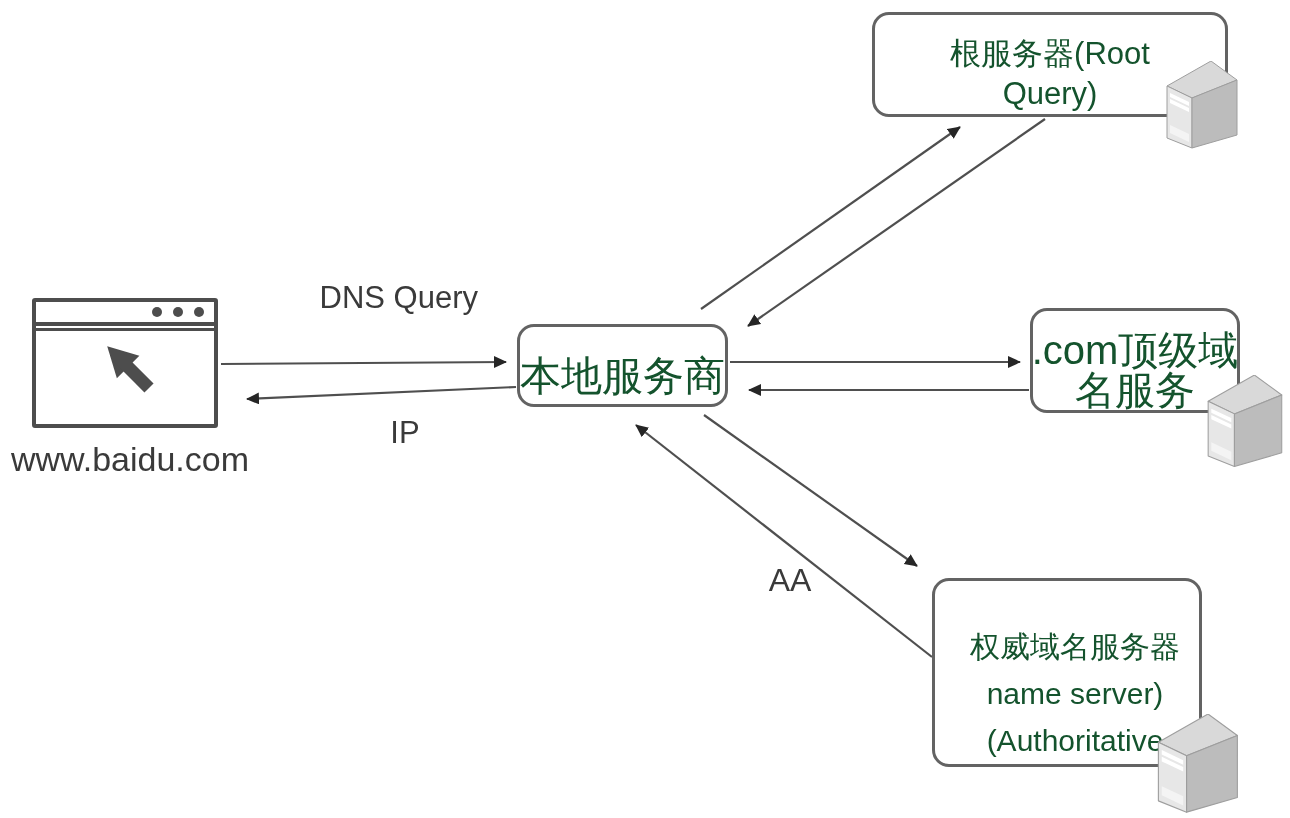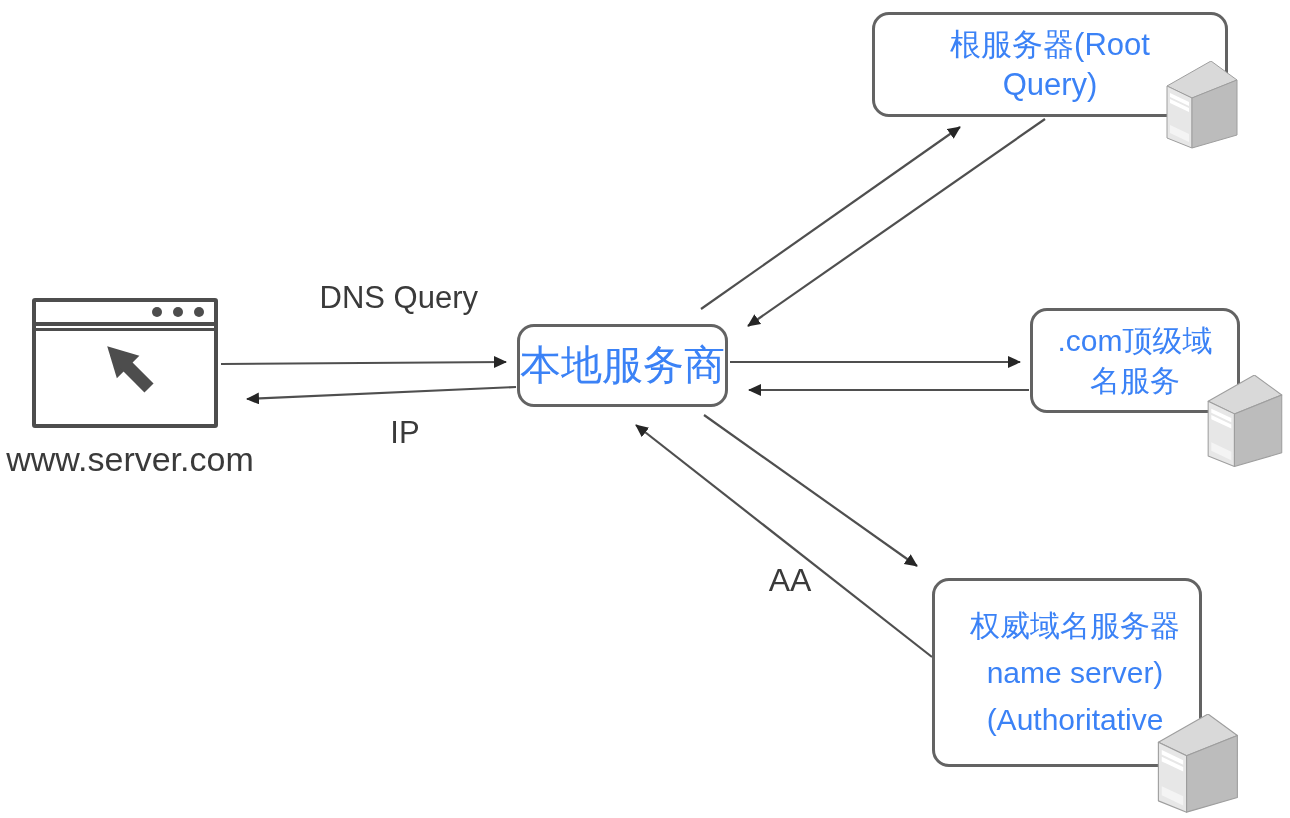"根服务器(Root" .node { color: #3b82f6 -> #14532d; justify-content: center -> flex-end }
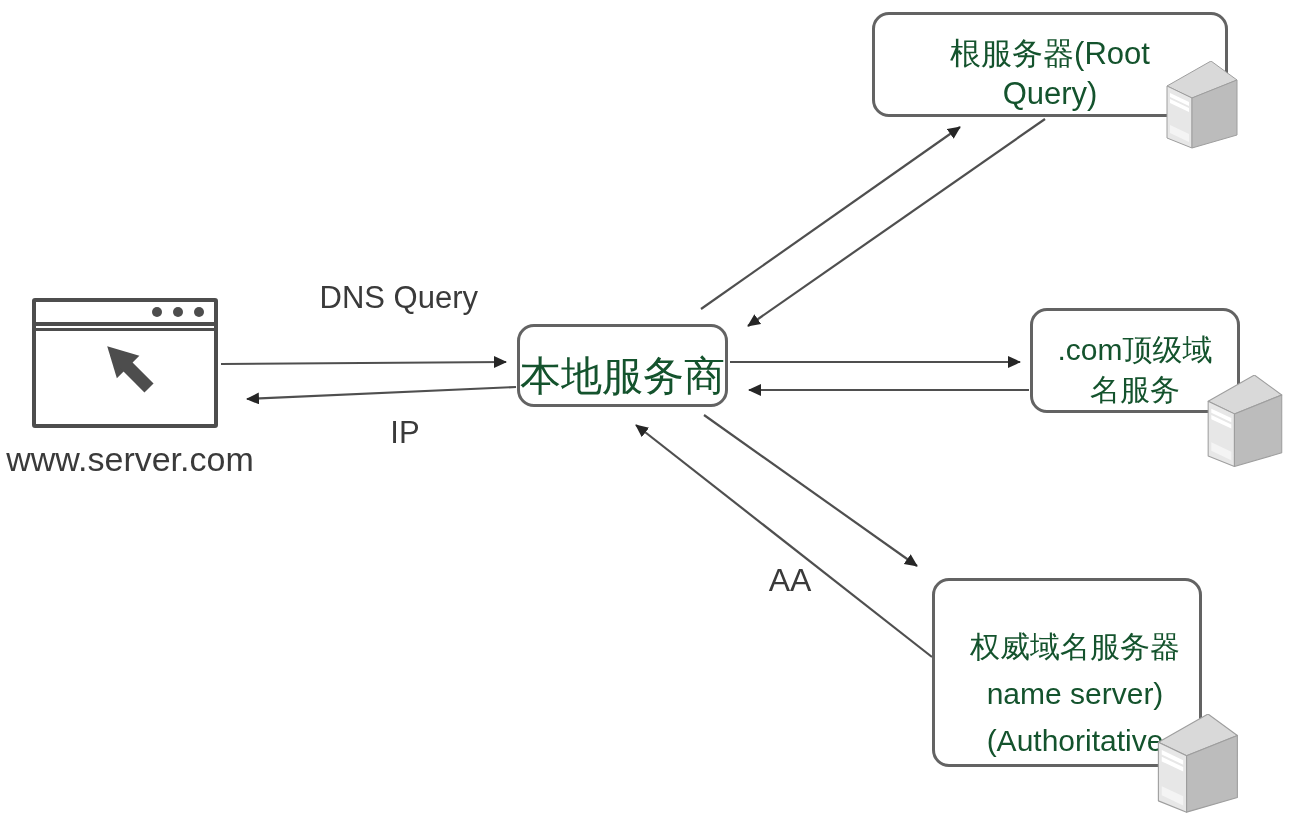".com顶级域" .node-tld { font-size: 30px -> 40px }
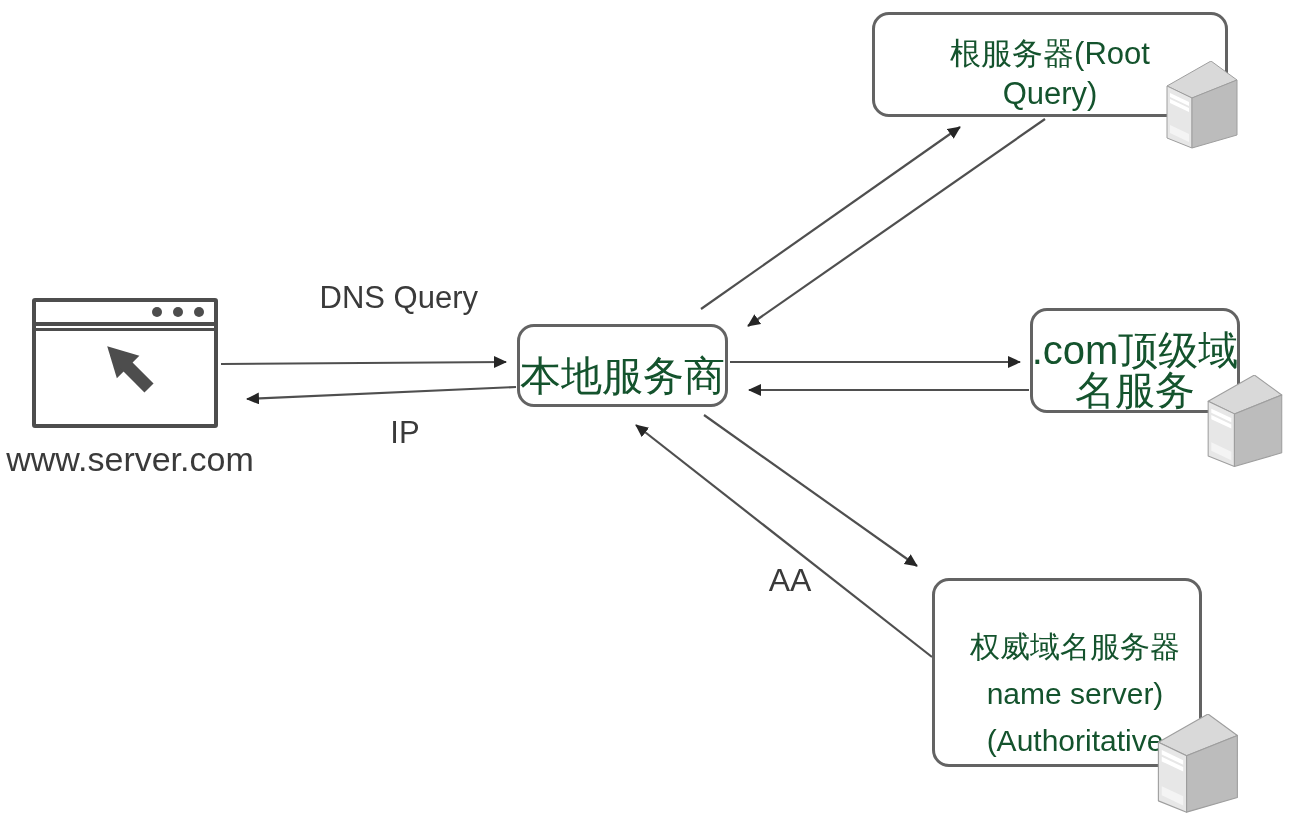"www.server.com" div.client-caption { text: www.server.com -> www.baidu.com }
